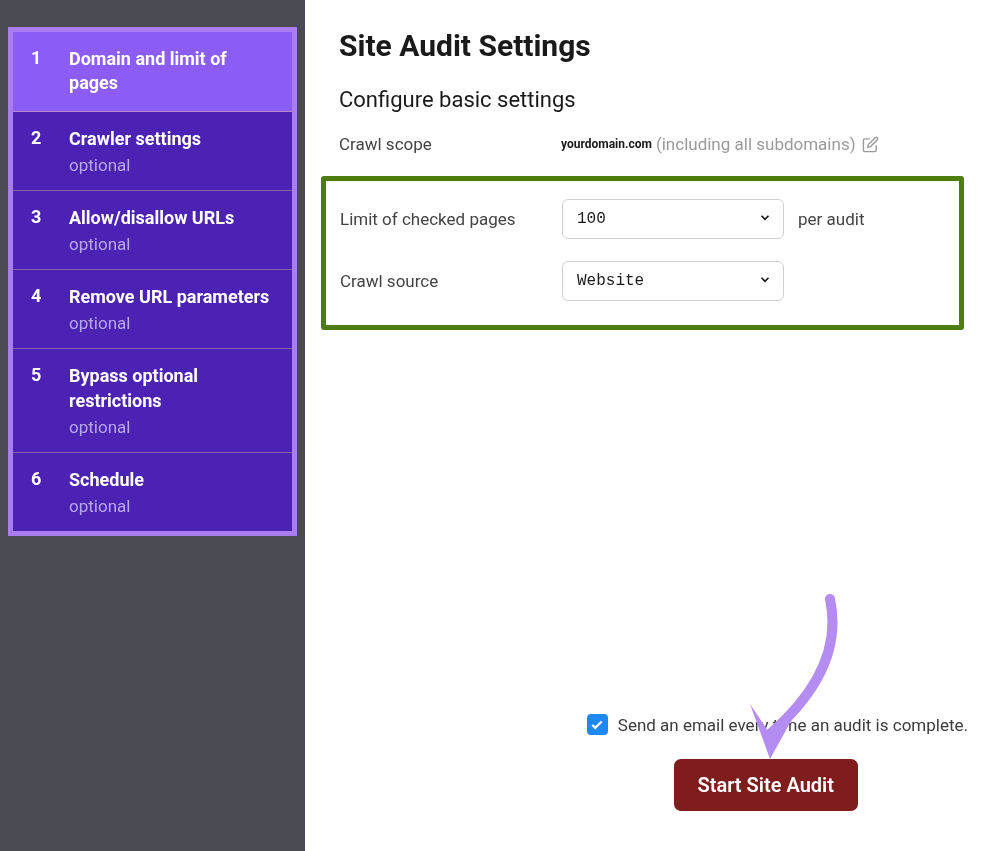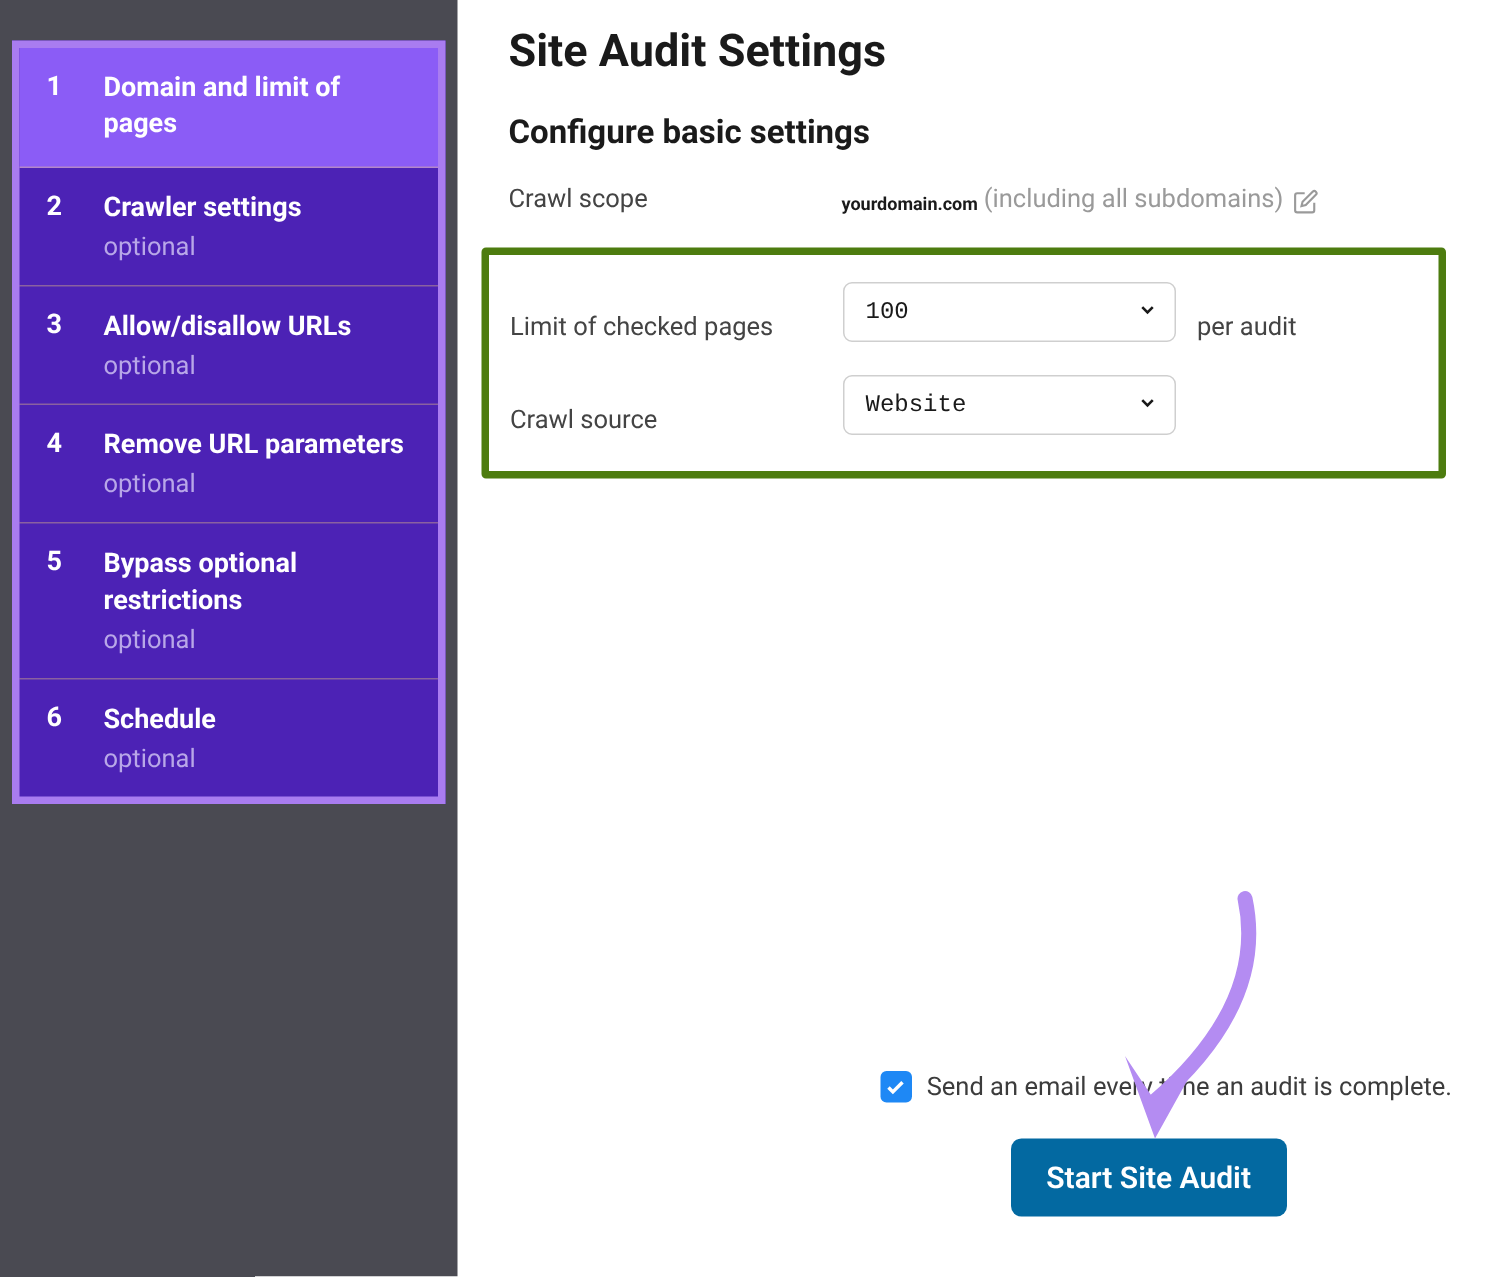"Site Audit Settings" .main { padding: 17px 34px 0 34px -> 28px 34px 0 34px }
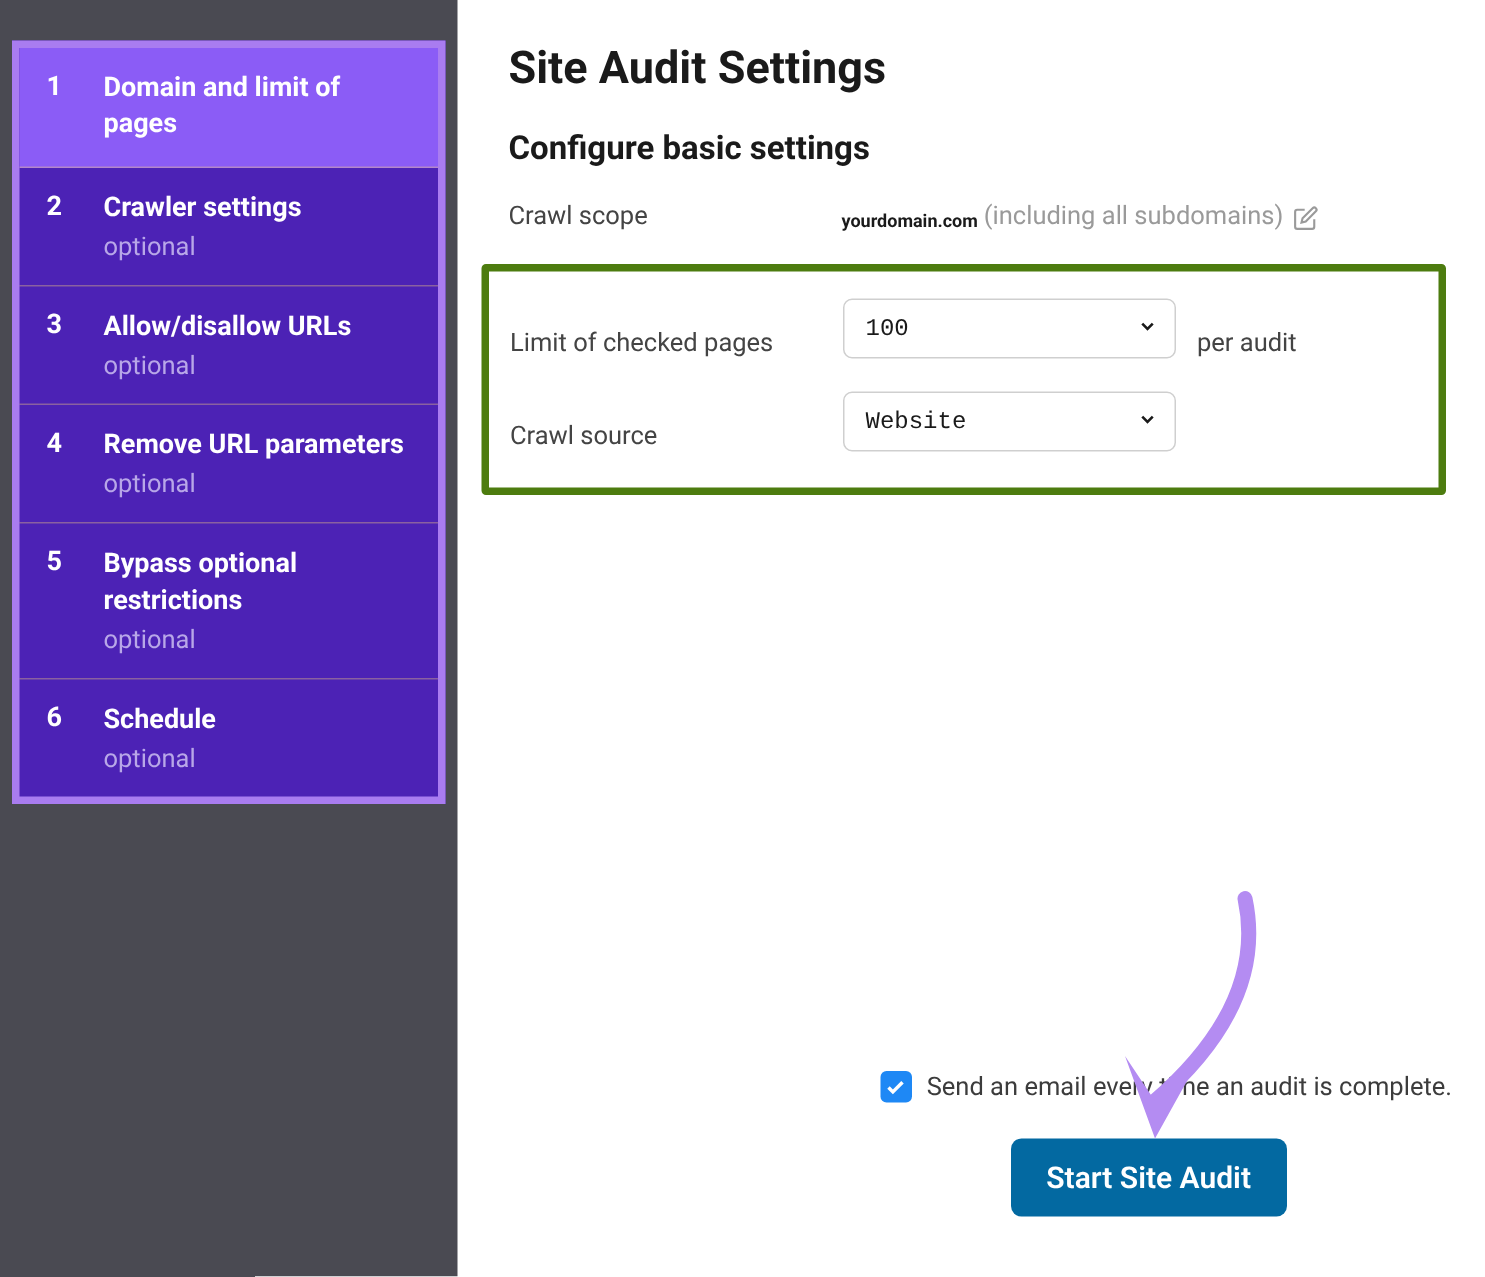"Configure basic settings" .subtitle { font-weight: 700 -> 400 }
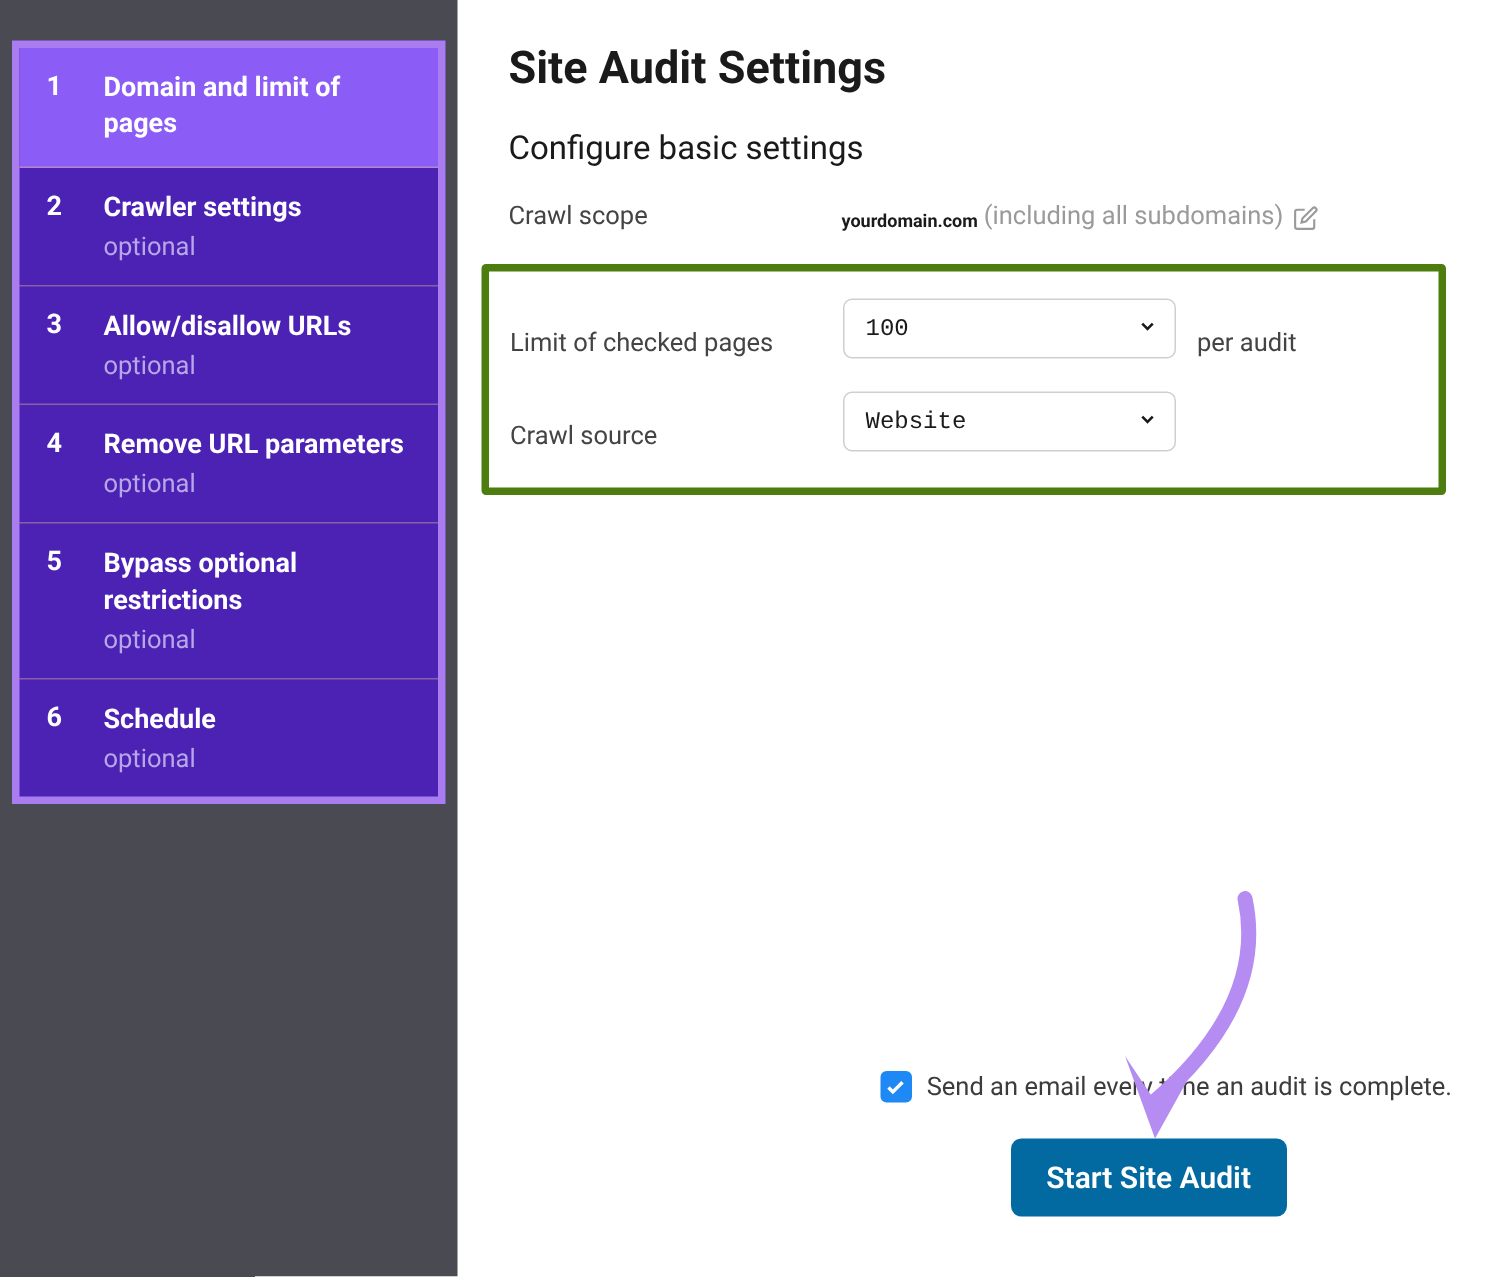"Crawl scope" .row { align-items: flex-end -> center }
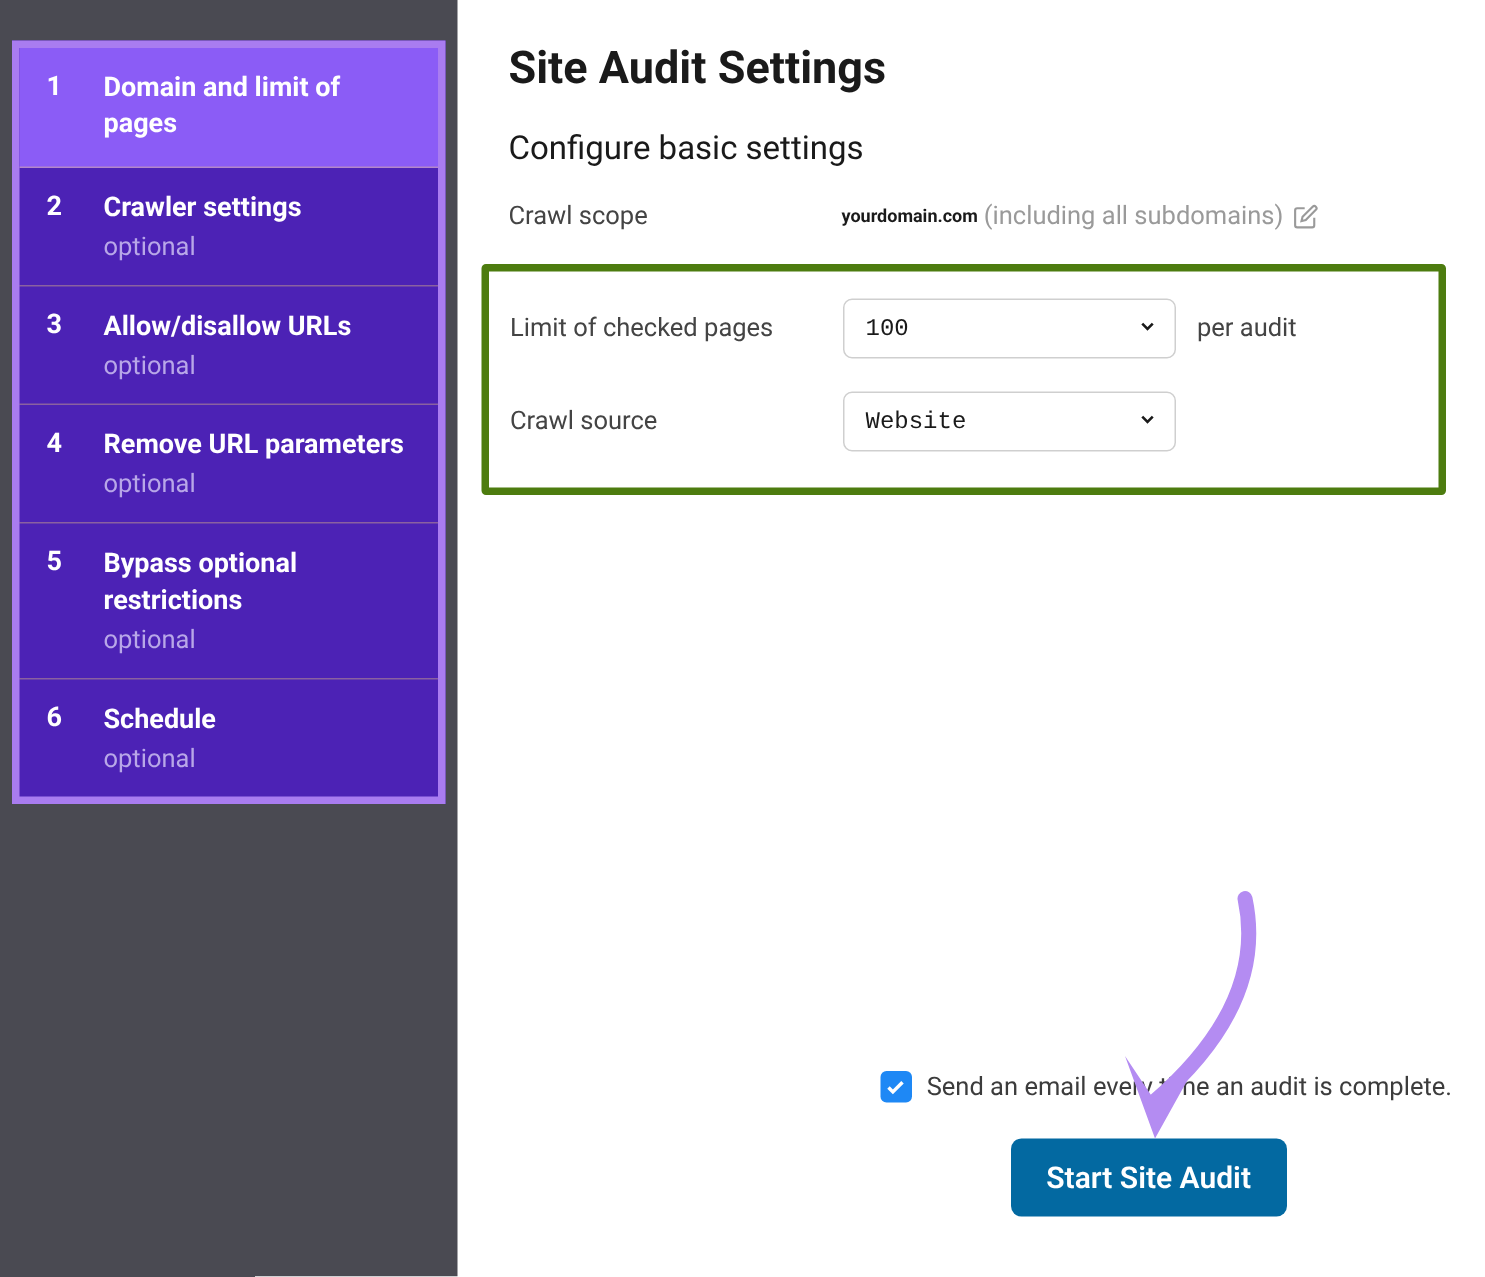"Start Site Audit" .cta { background: #0369a1 -> #7f1d1d }
